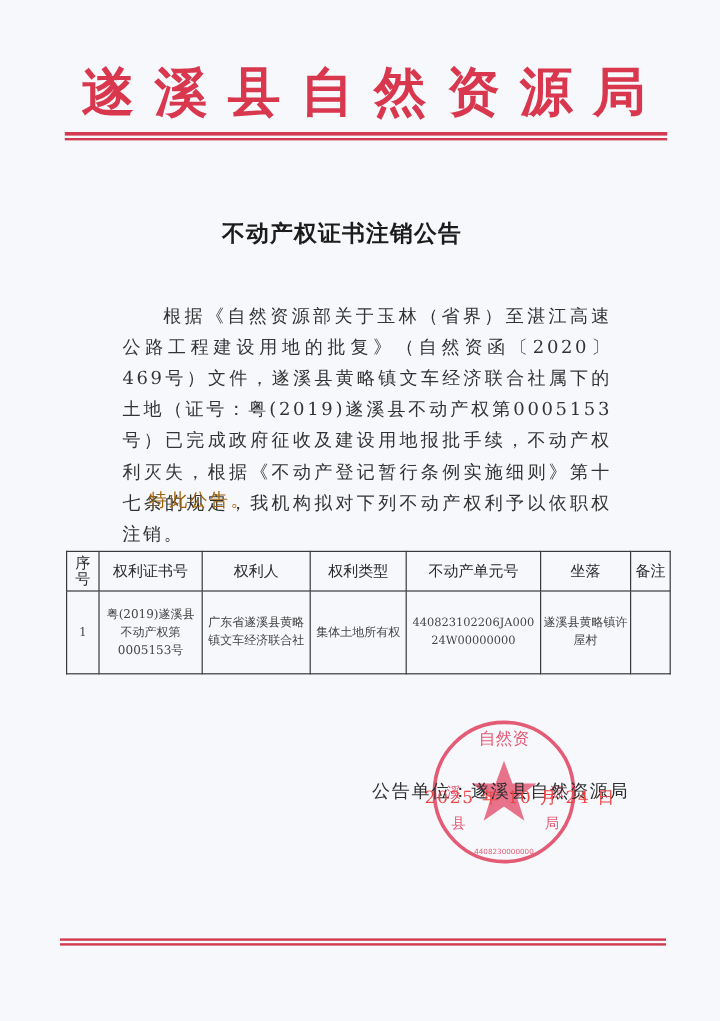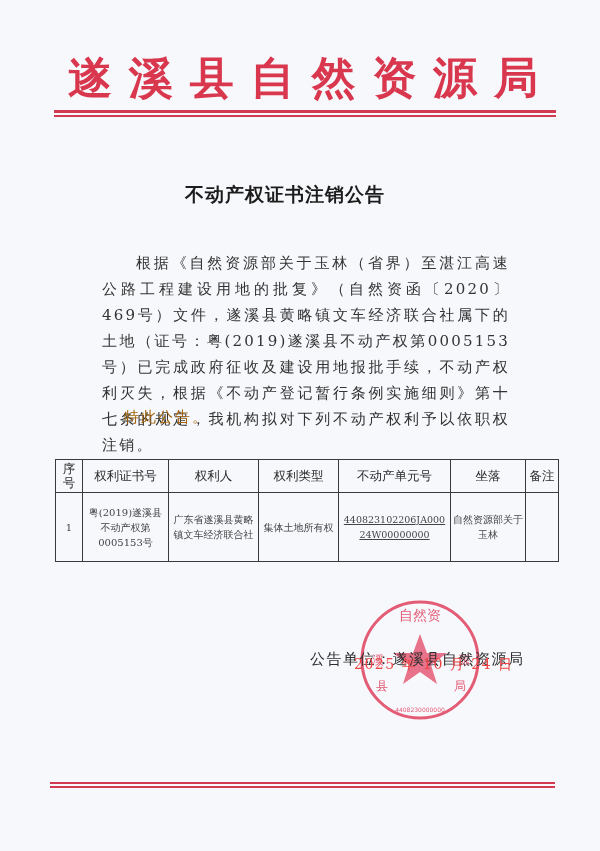"440823102206JA00024W00000000" .cert-table td.unit-no { text-decoration: underline -> none }
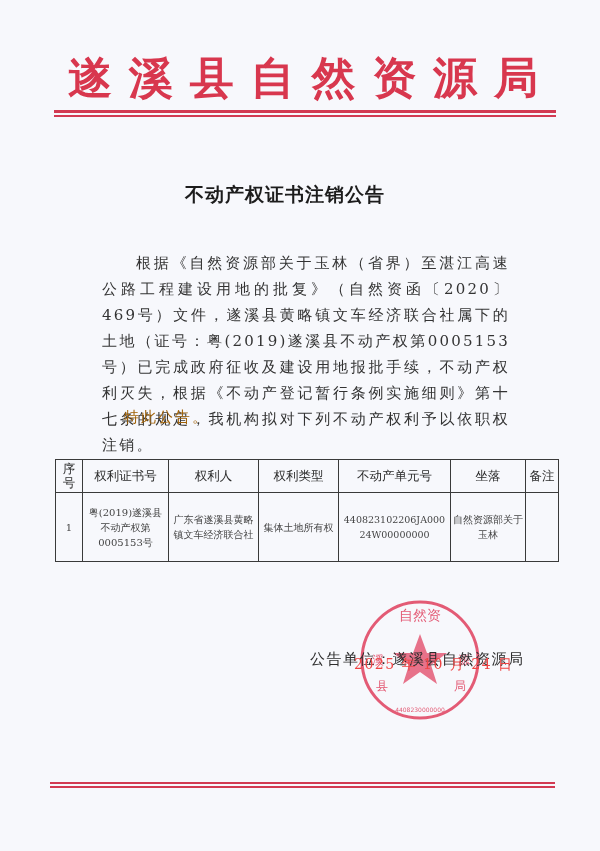"自然资源部关于玉林" td { text: 自然资源部关于玉林 -> 遂溪县黄略镇许屋村 }
